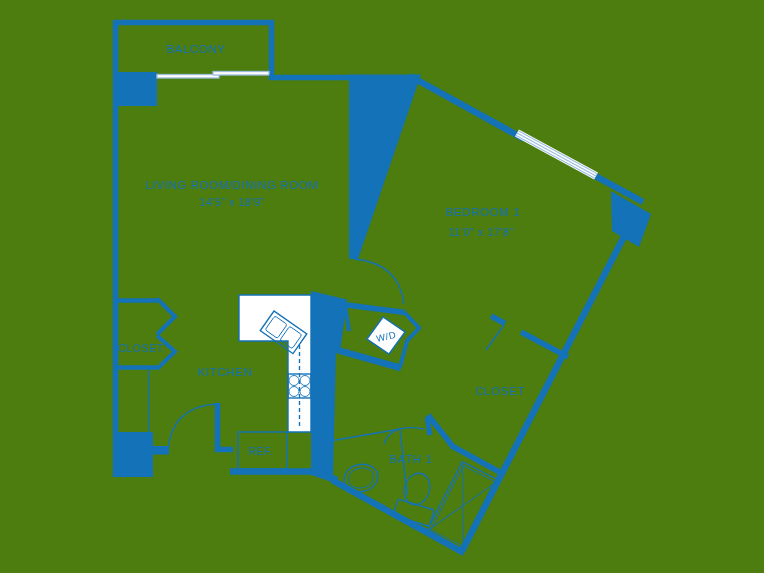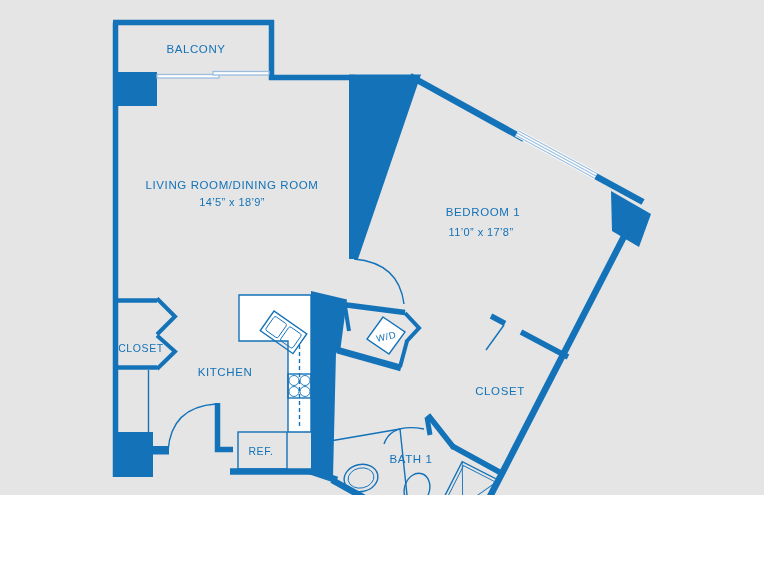"BALCONY" #stage { background: #e5e5e5 -> #4d7c0f; height: 495px -> 573px }
